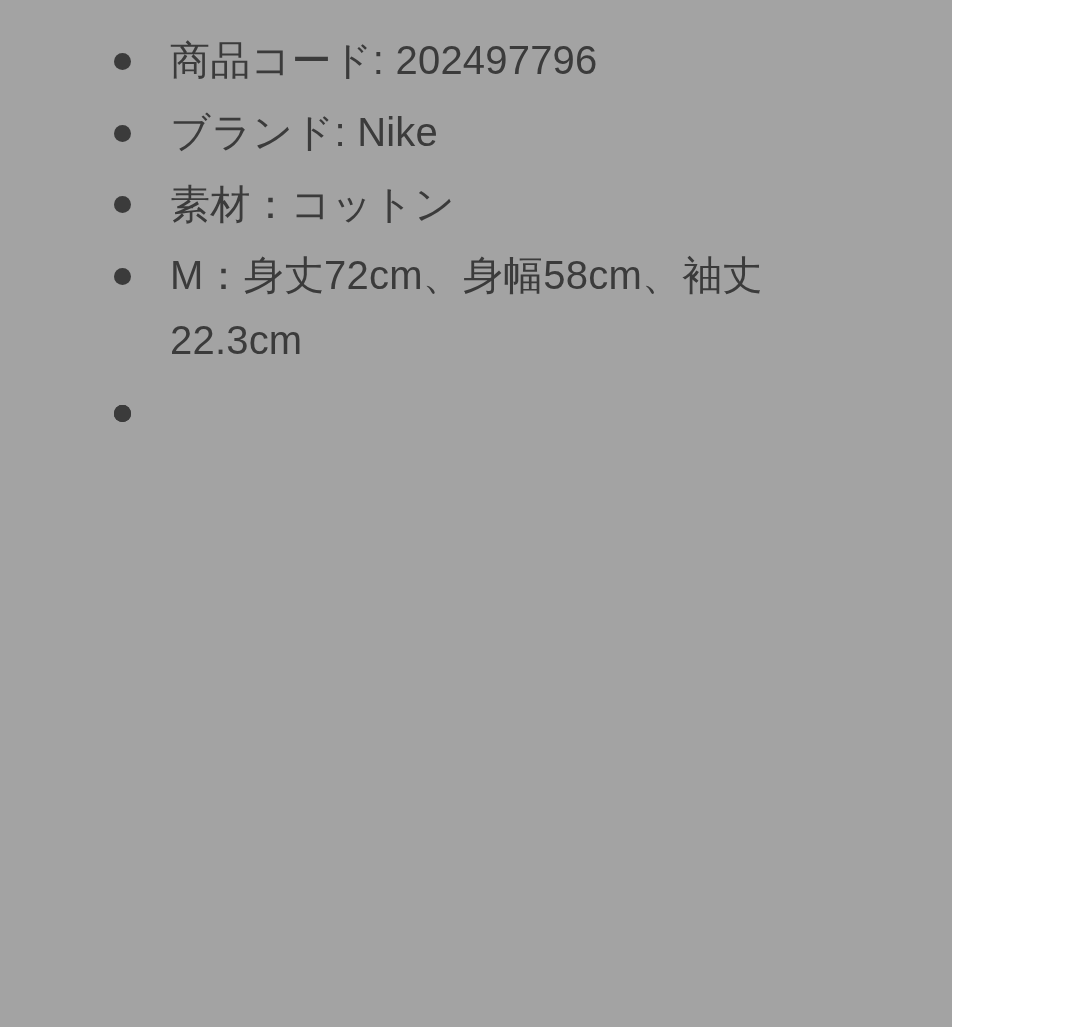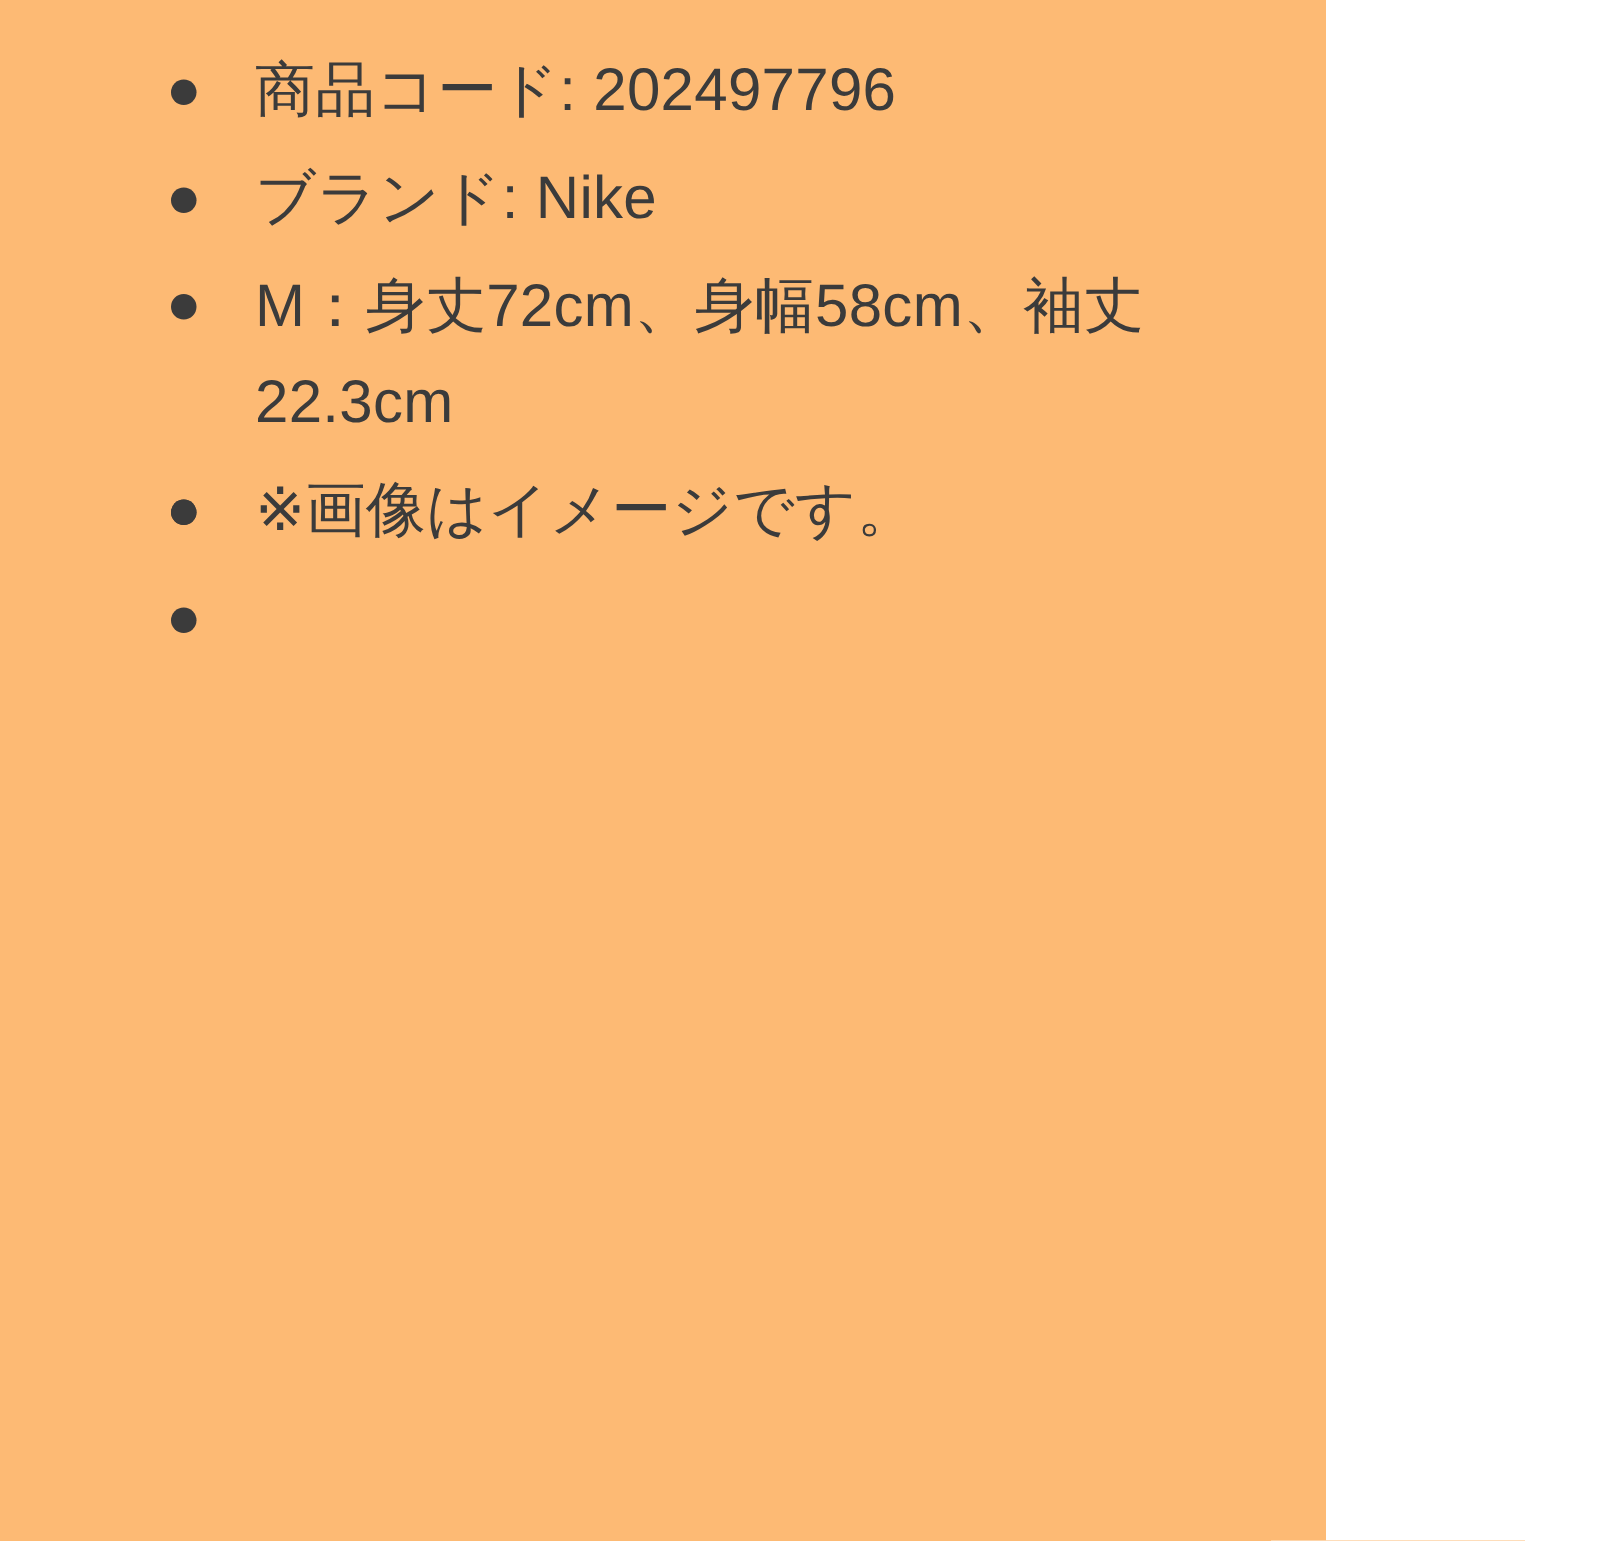"商品コード: 202497796" .page { background: #fdba74 -> #a3a3a3; width: 884px -> 952px }
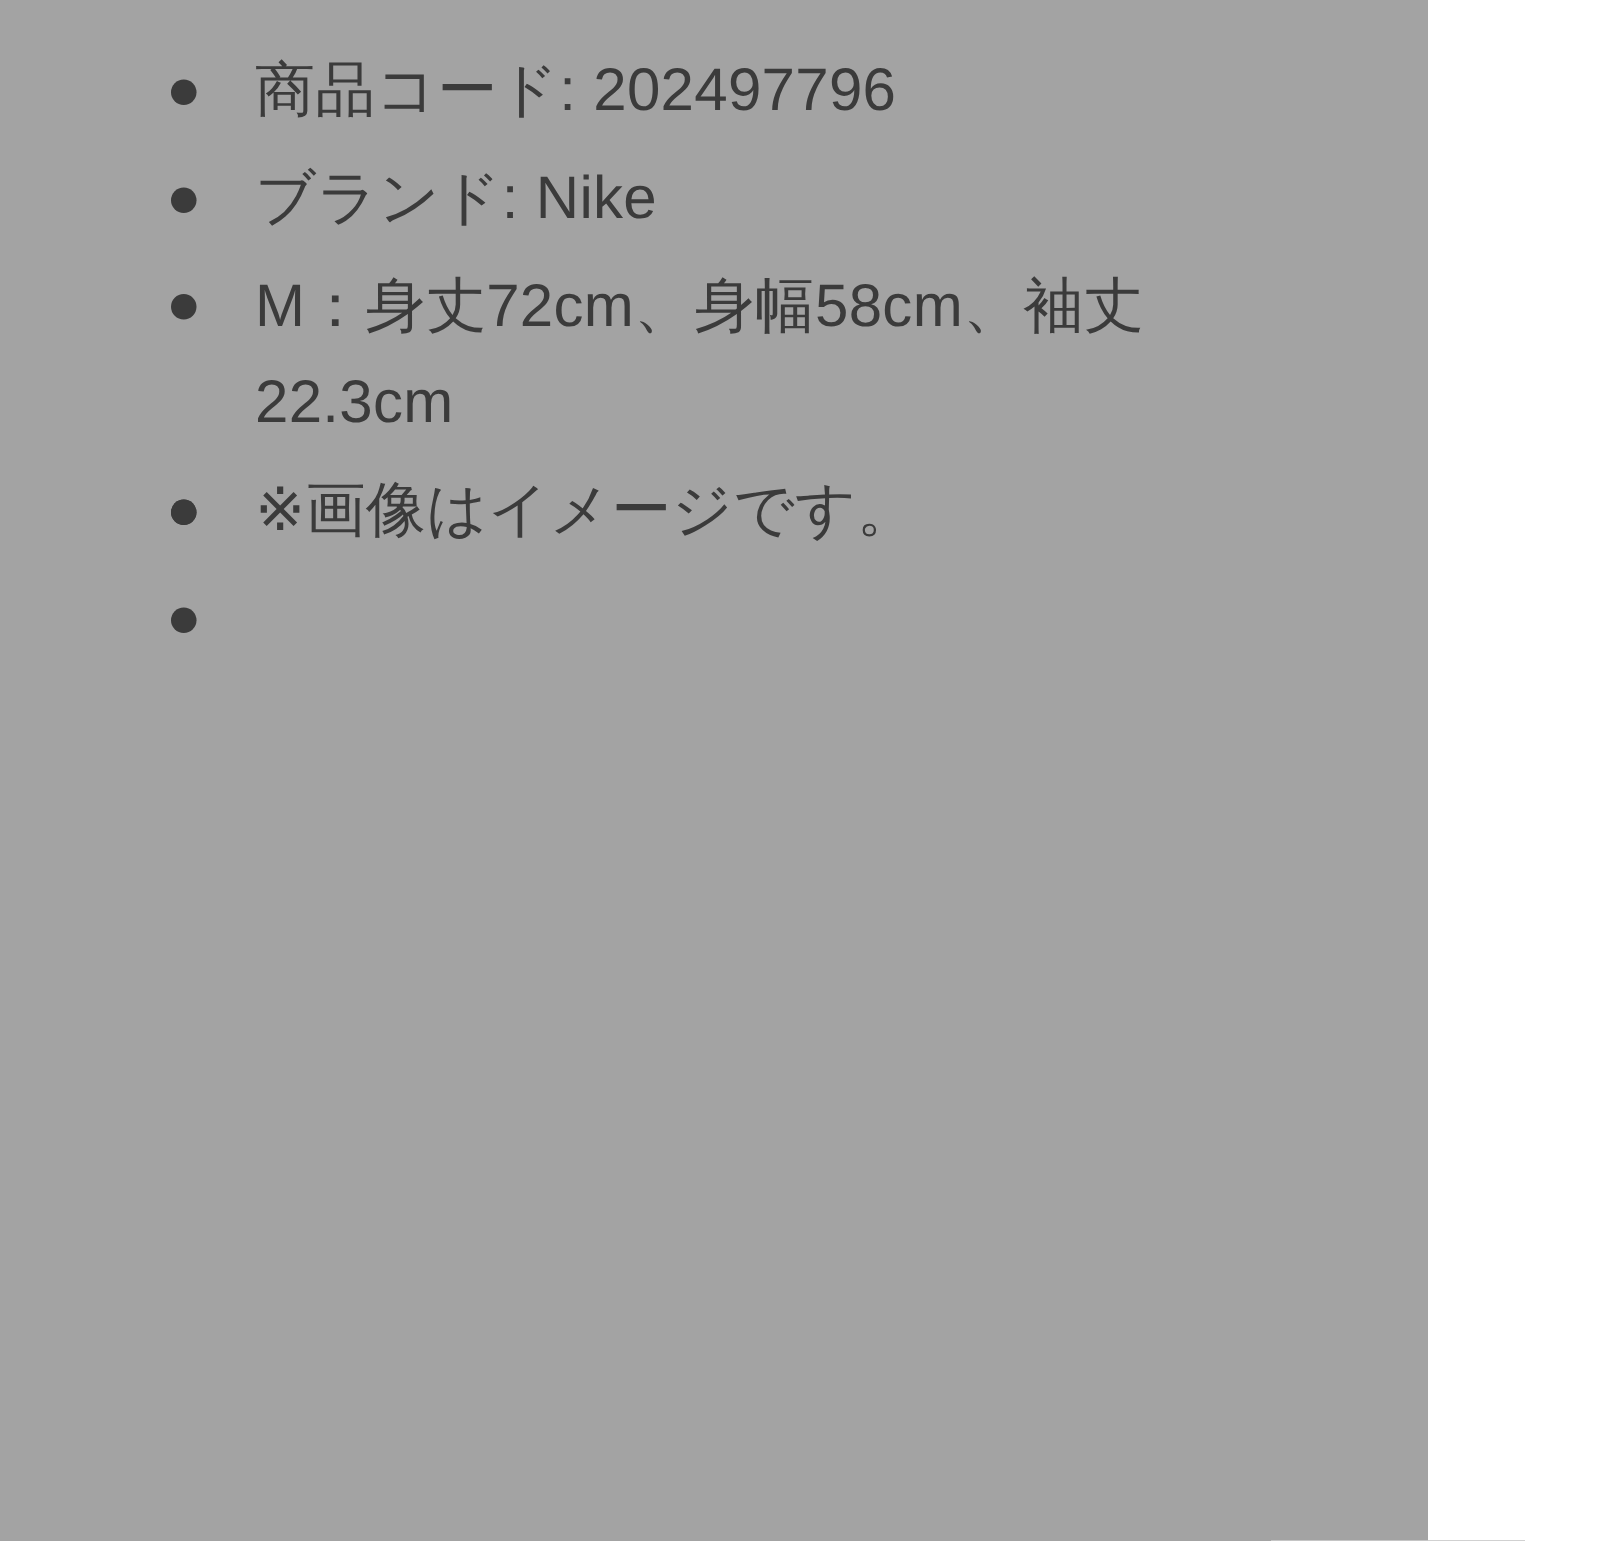"素材：コットン" li { html: none -> <li> <span></span> <span>素材：コットン</span> </li> }
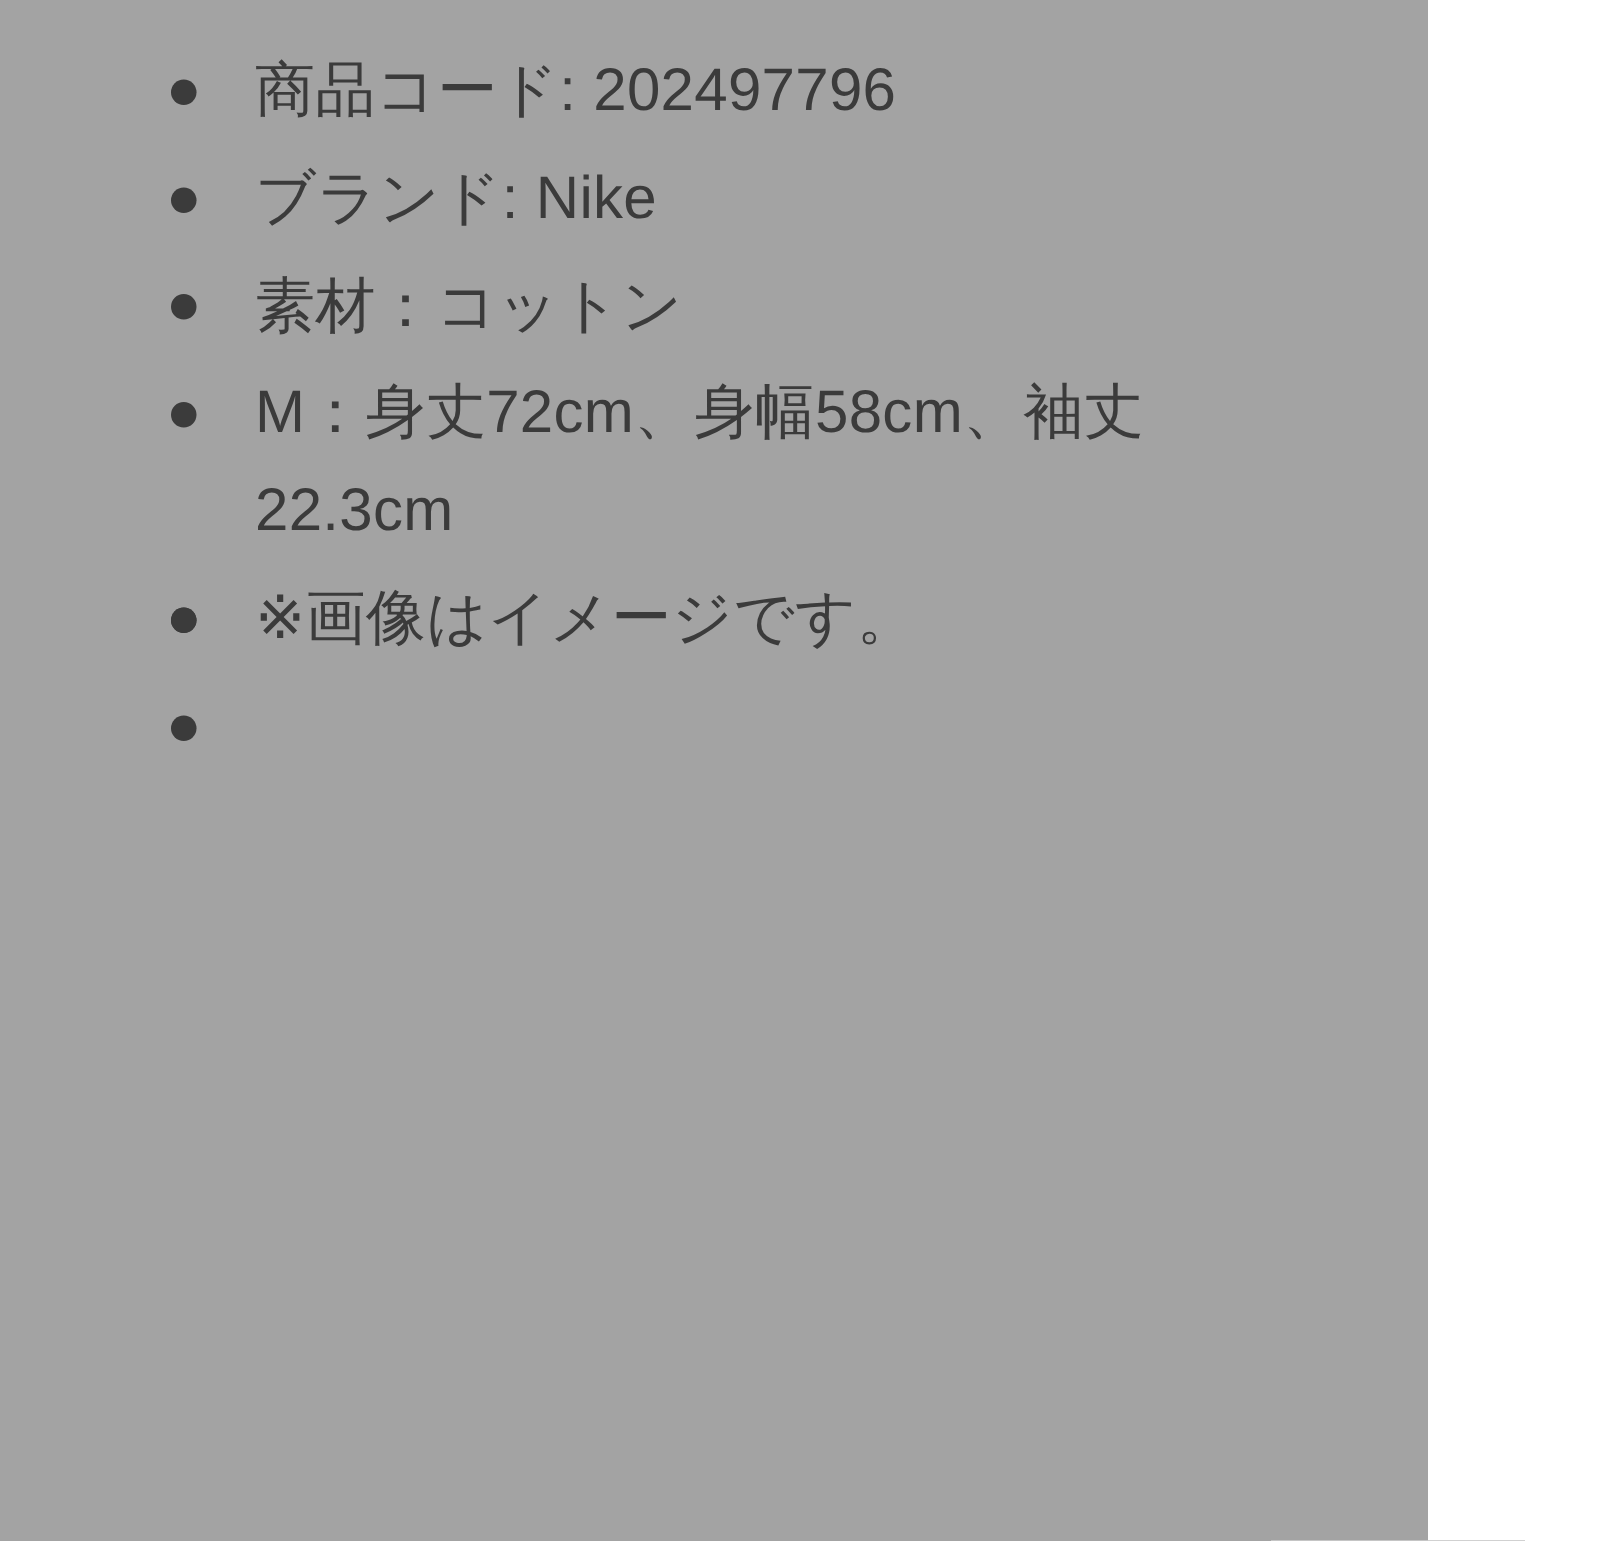"※画像はイメージです。" span.text { html: <span>※画像はイメージです。</span> -> none }
